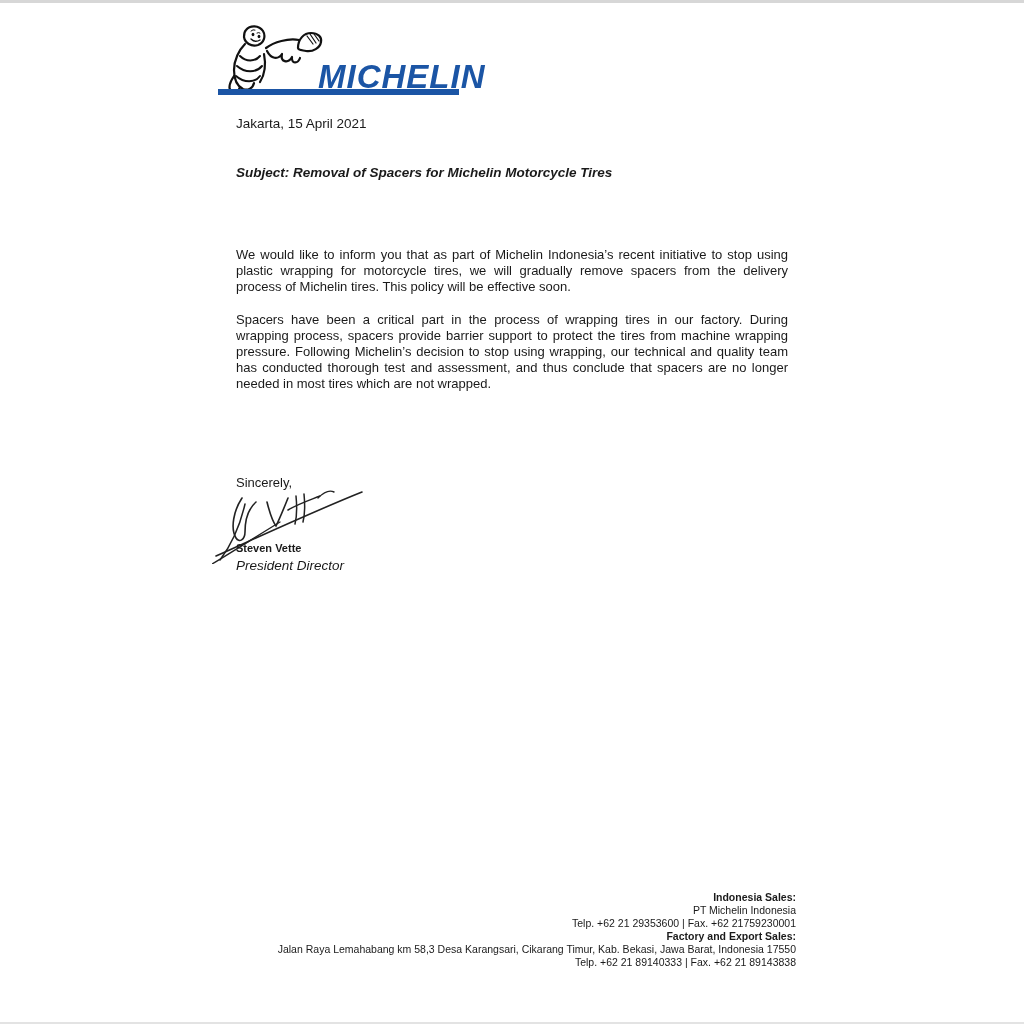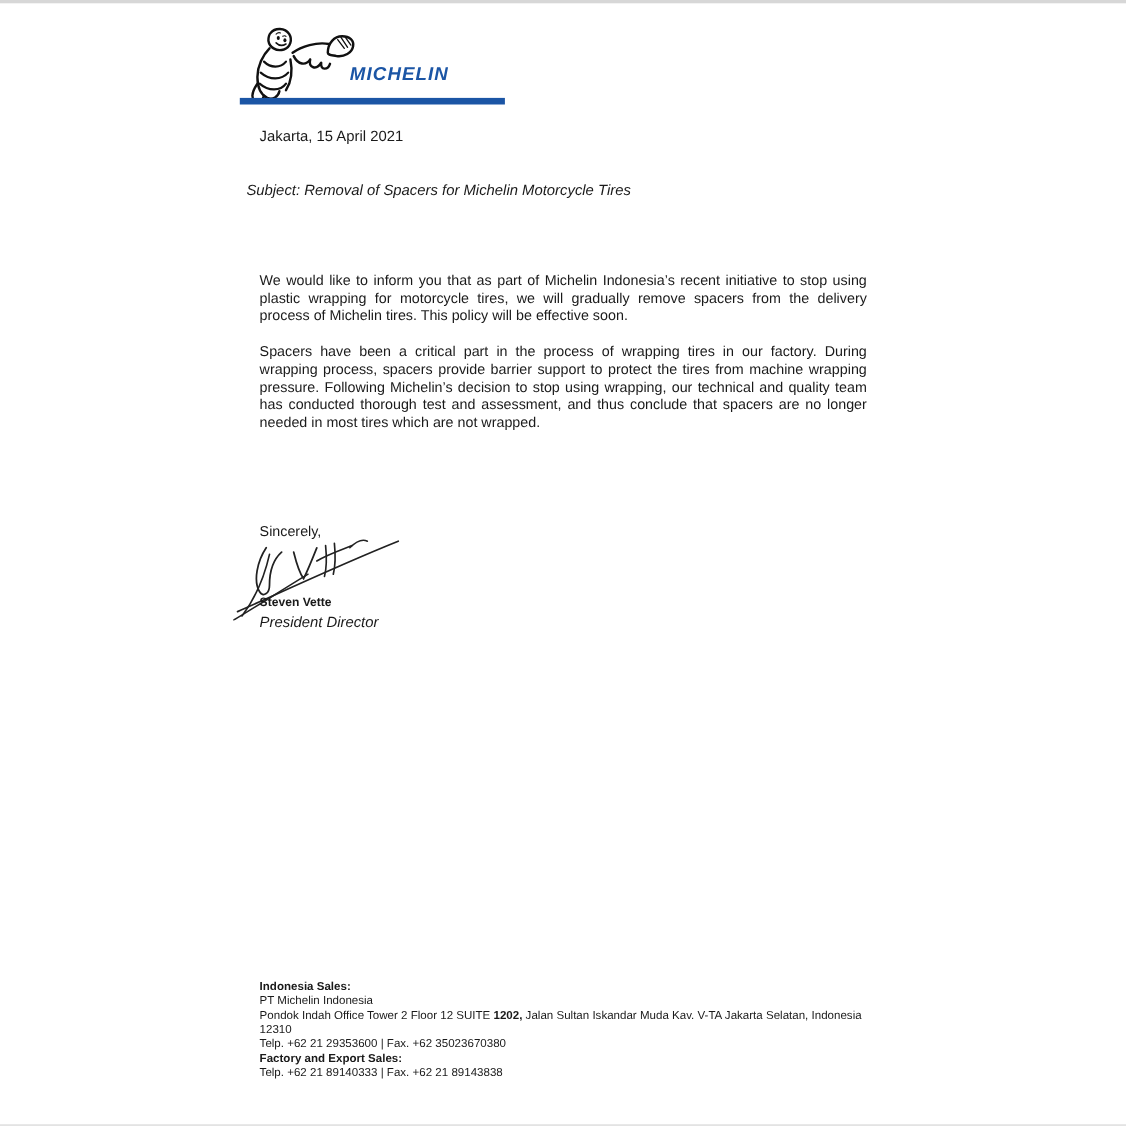"MICHELIN" .wordmark { font-size: 17px -> 33px }
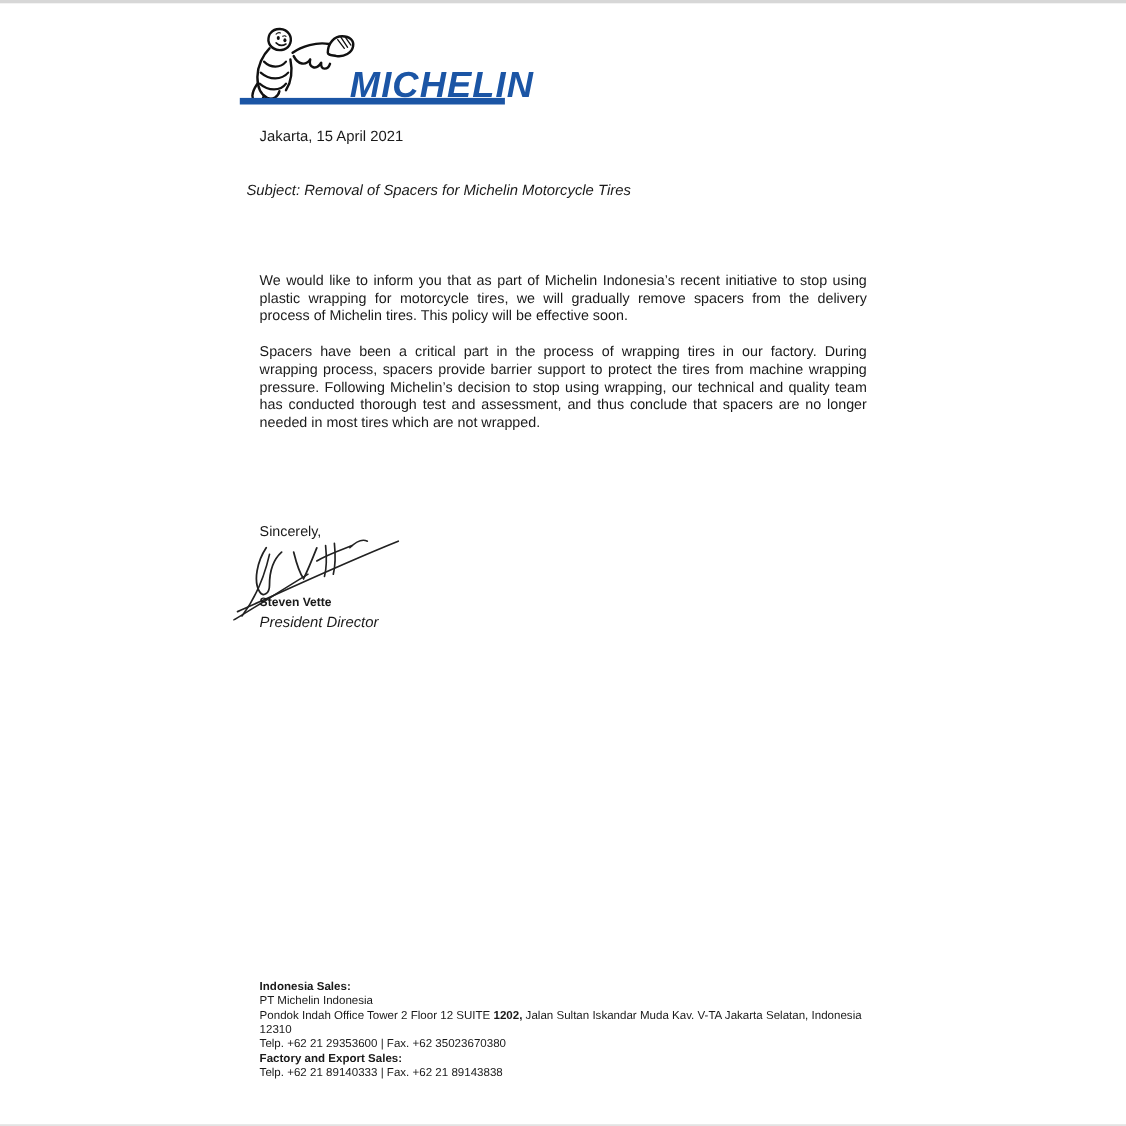"Subject: Removal of Spacers for" .subject { font-weight: normal -> bold; left: 224px -> 236px }
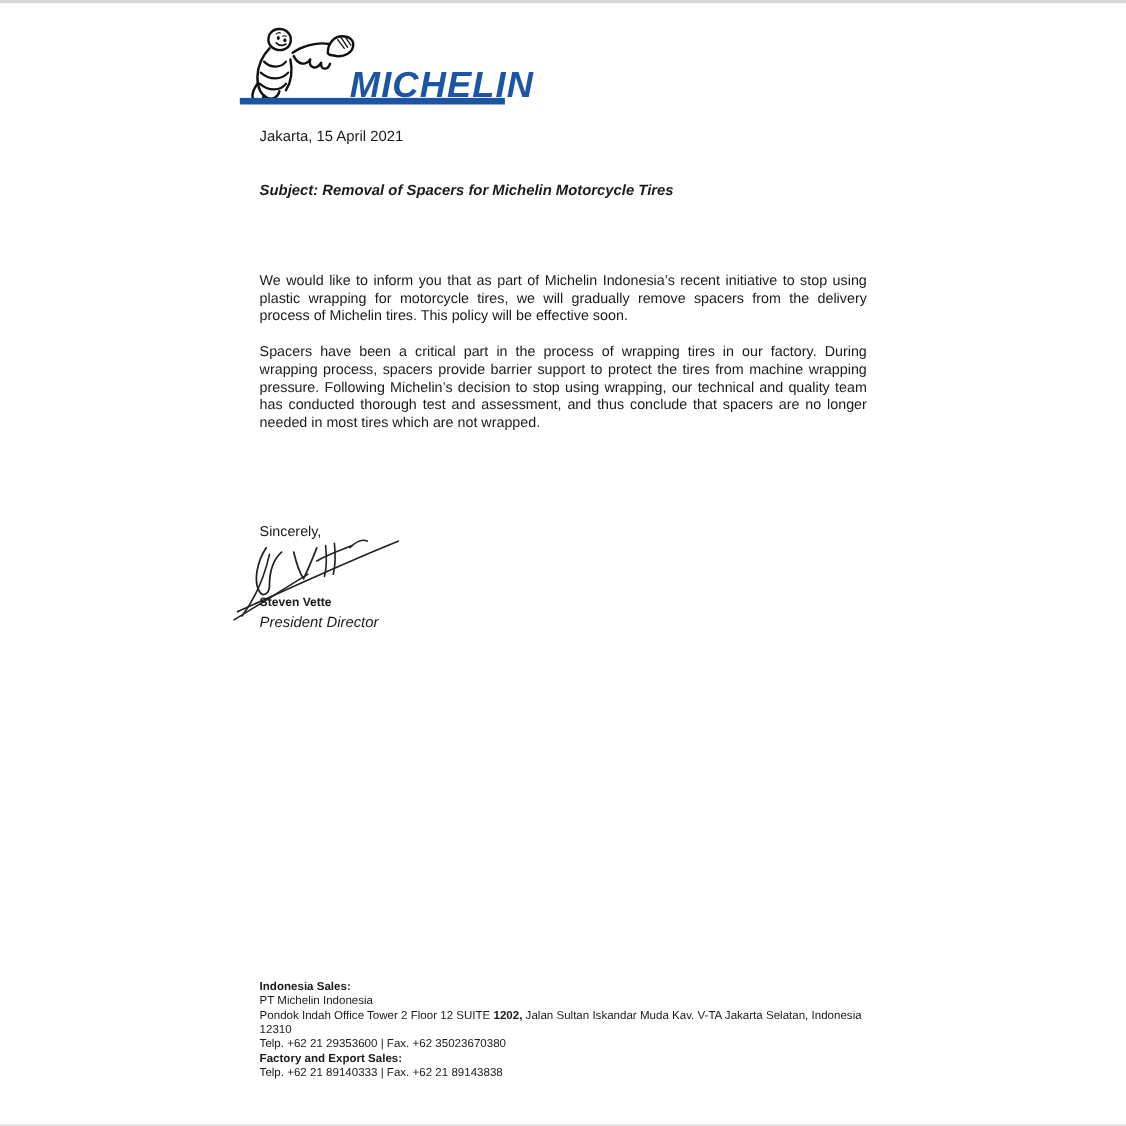"Indonesia Sales:" .footer { text-align: none -> right }
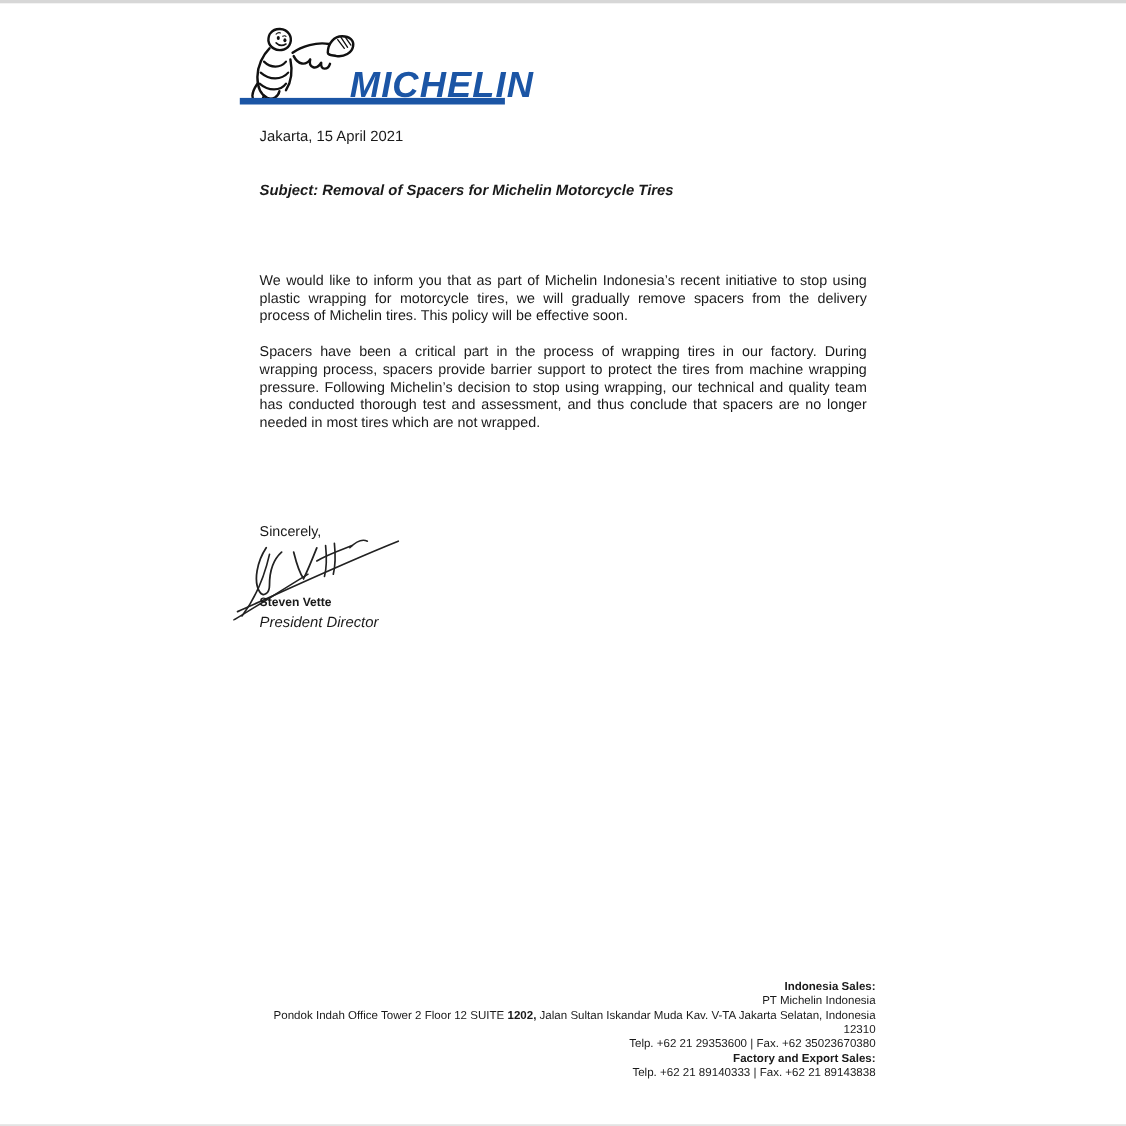"Pondok Indah Office Tower 2" div { html: <div><span>Pondok Indah Office Tower 2 Floor 12 SUITE </span><span>1202,</span><span> Jalan Sultan Iskandar Muda Kav. V-TA Jakarta Selatan, Indonesia 12310</span></div> -> none }
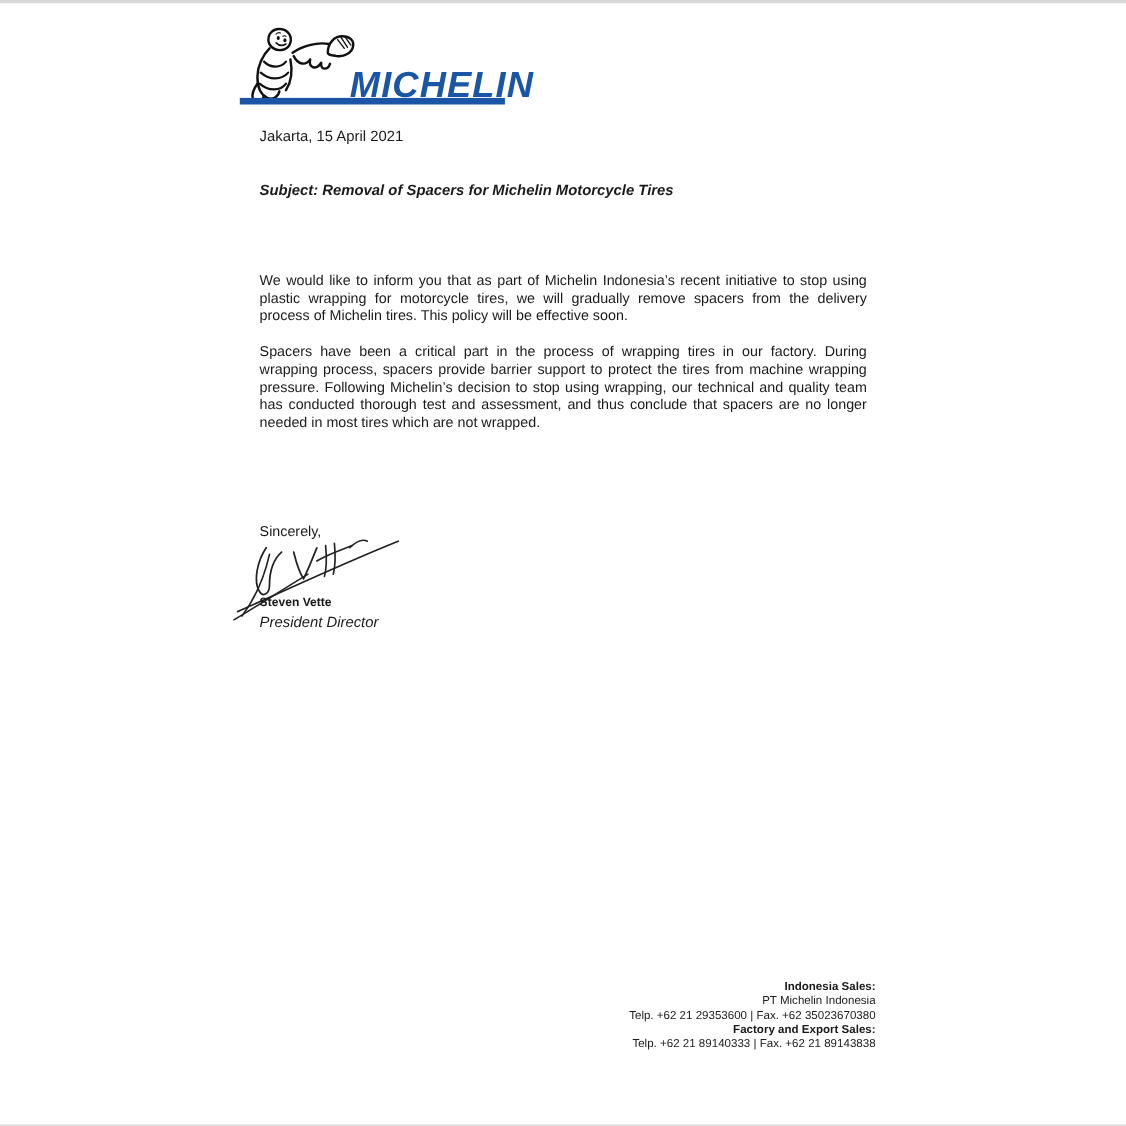"Telp. +62 21 29353600 |" div { text: 35023670380 -> 21759230001 }
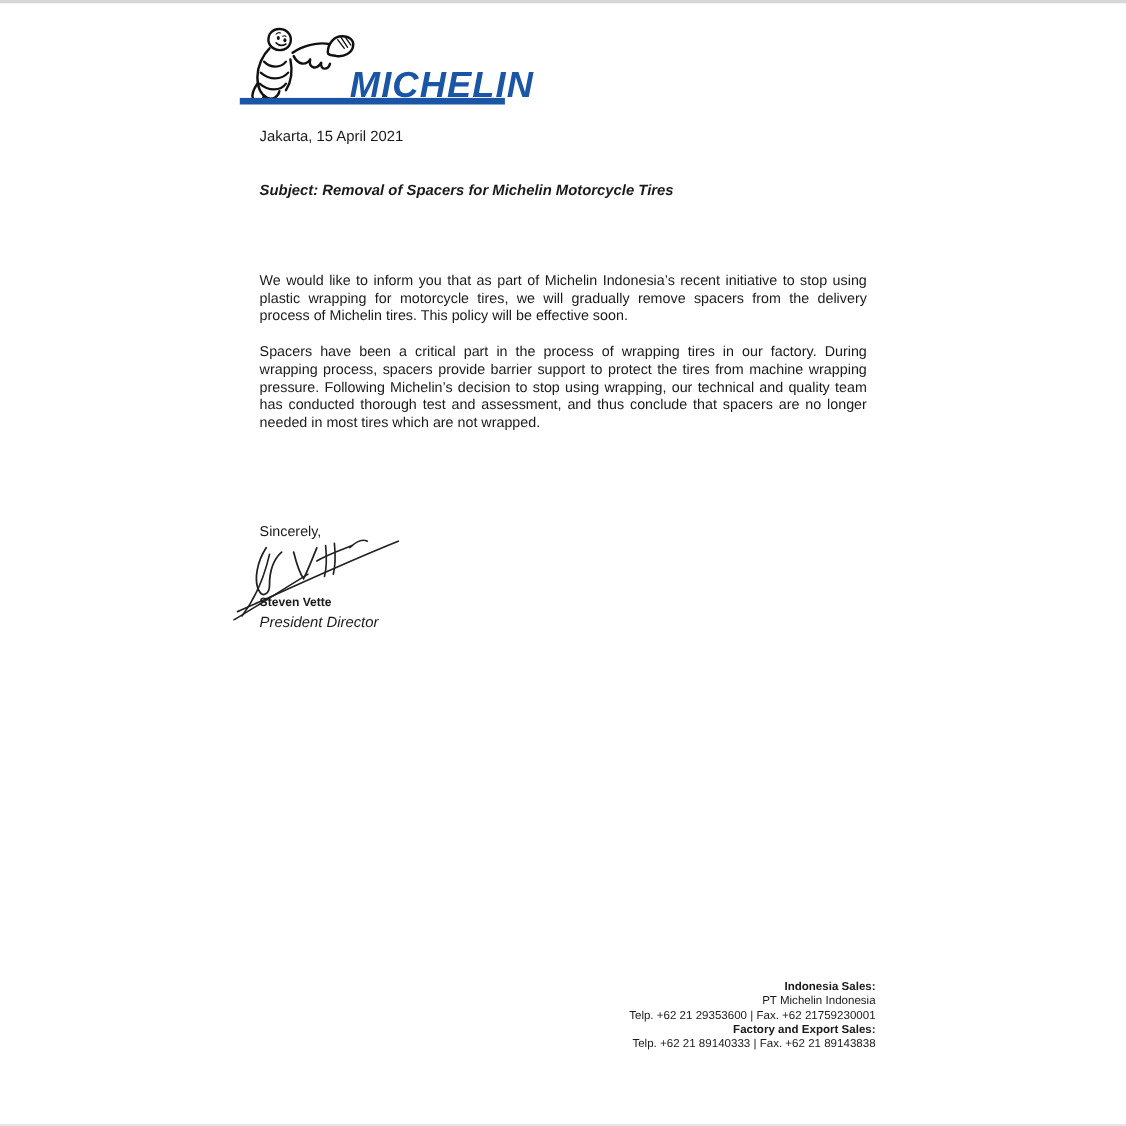"Jalan Raya Lemahabang km 58,3" div { html: none -> <div>Jalan Raya Lemahabang km 58,3 Desa Karangsari, Cikarang Timur, Kab. Bekasi, Jawa Barat, Indonesia 17550</div> }
